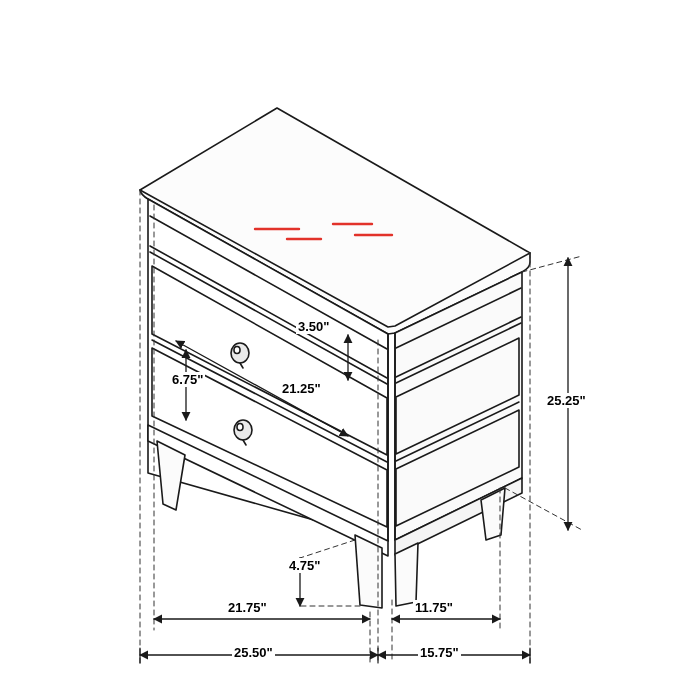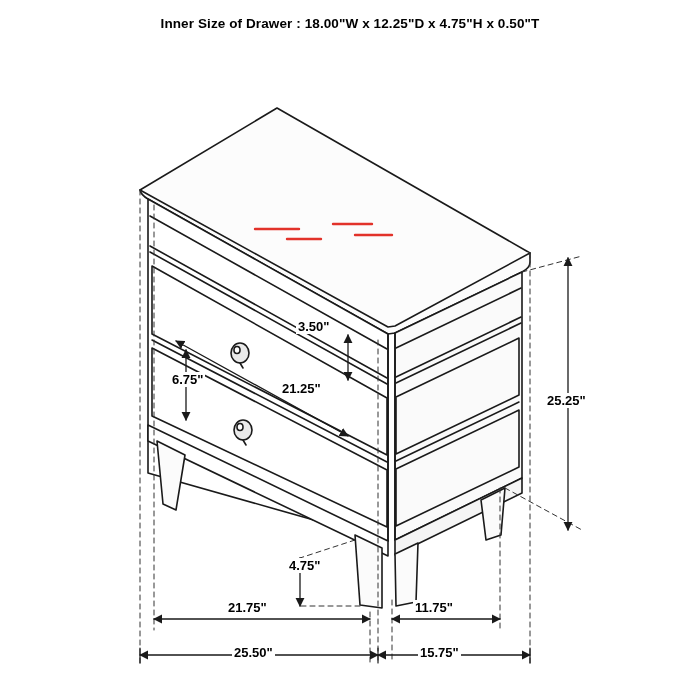"Inner Size of Drawer :" div { html: <div>Inner Size of Drawer : 18.00"W x 12.25"D x 4.75"H x 0.50"T</div> -> none }
